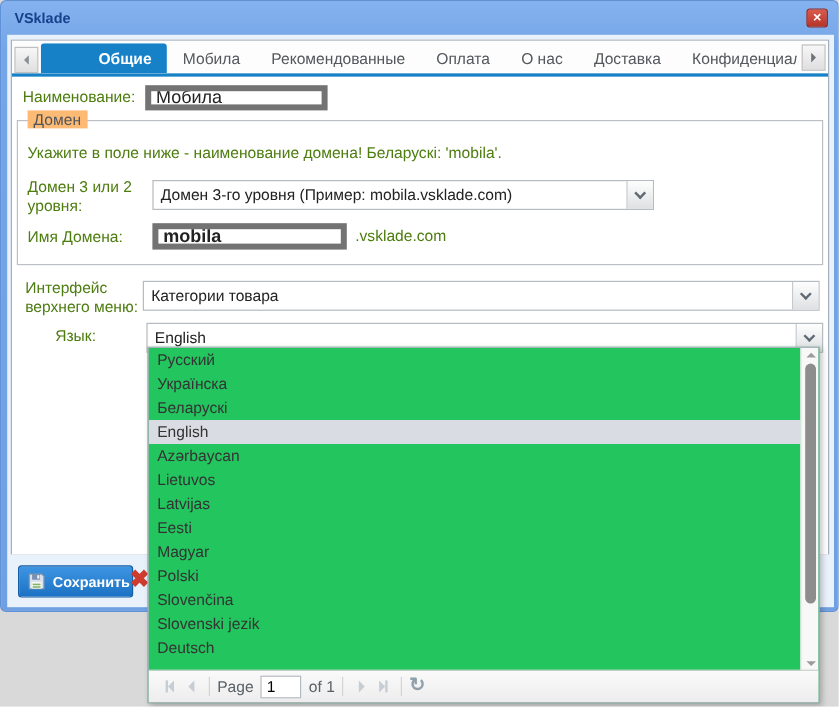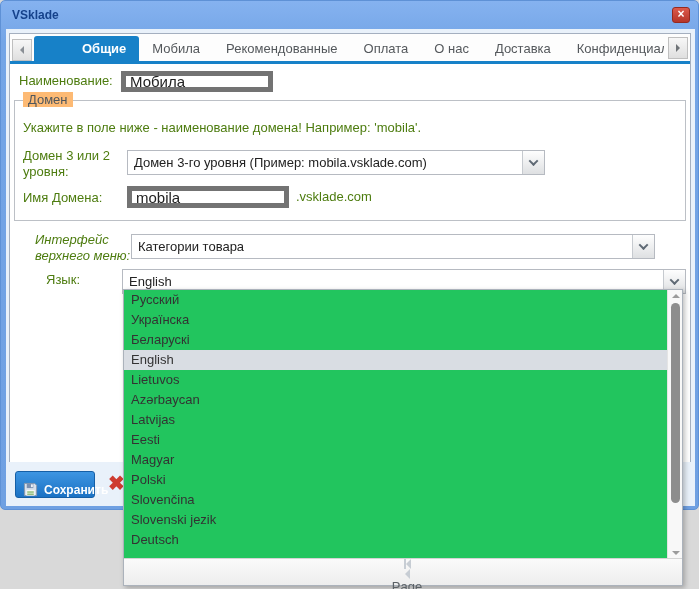"Укажите в поле ниже -" div.lbl { text: Например -> Беларускі }
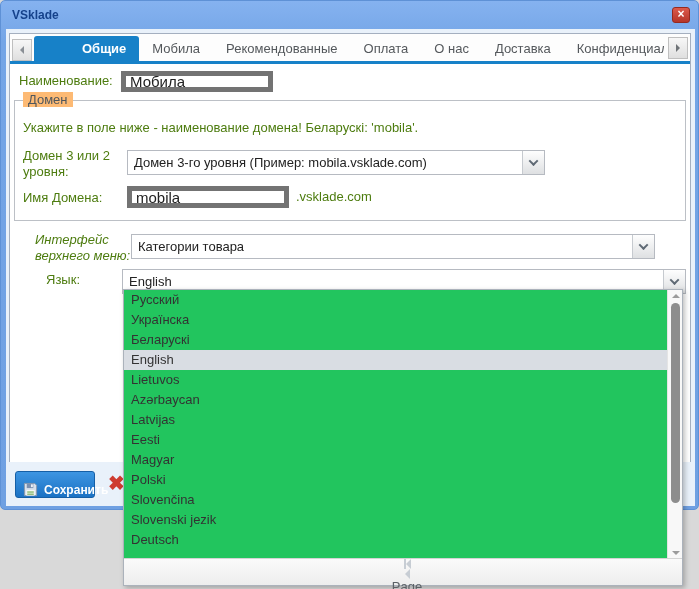"mobila" input.tf { font-weight: none -> bold }
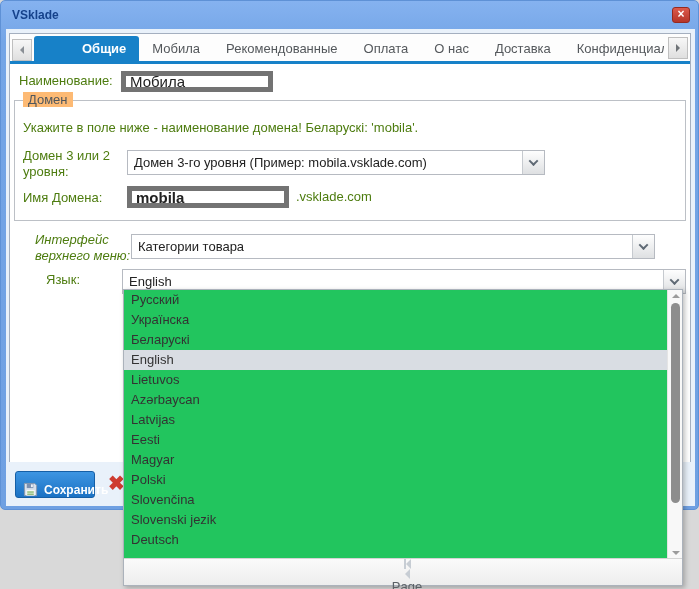"Интерфейс верхнего меню:" div.lbl { font-style: italic -> none; left: 25px -> 11px }
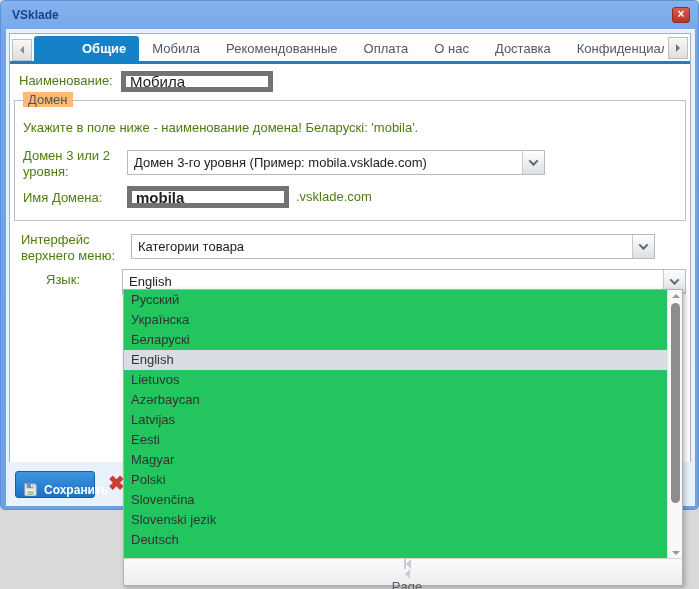"Категории товара" div.combo { left: 121px -> 109px; width: 524px -> 564px }
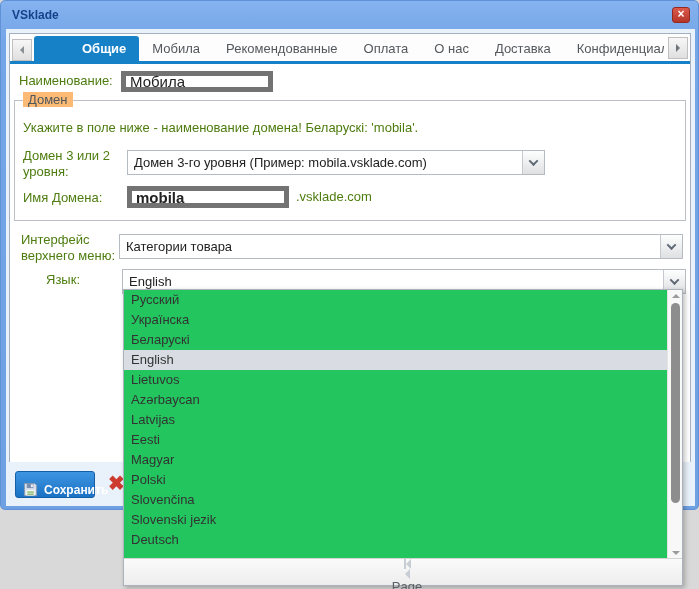"Lietuvos" div.item { order: before "Azərbaycan" -> after "Azərbaycan" }
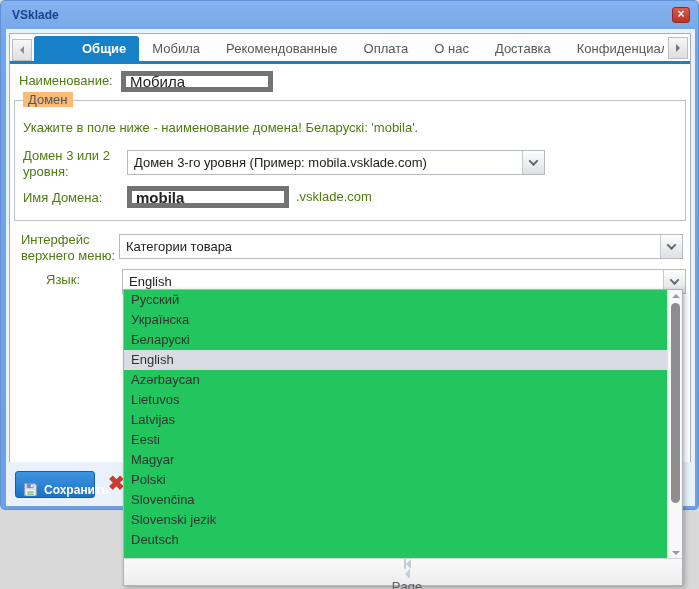"Сохранить" .save-btn { align-items: flex-end -> center; width: 80px -> 96px }
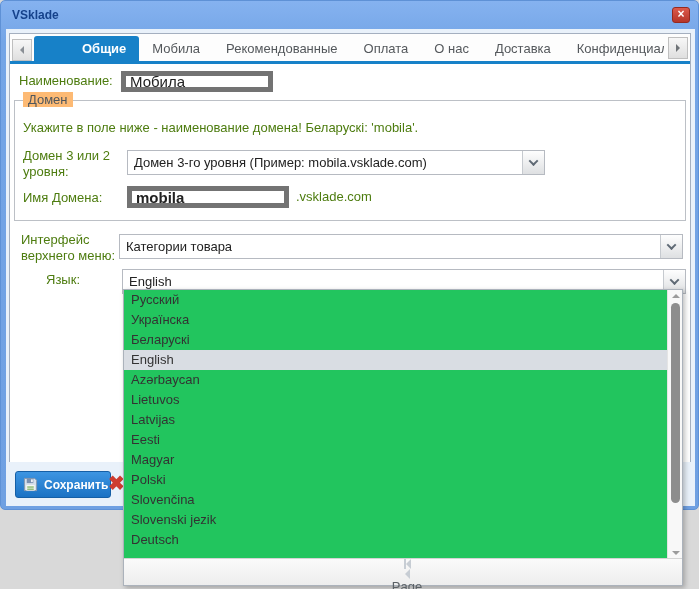"Page" .pager { flex-direction: column -> none }
